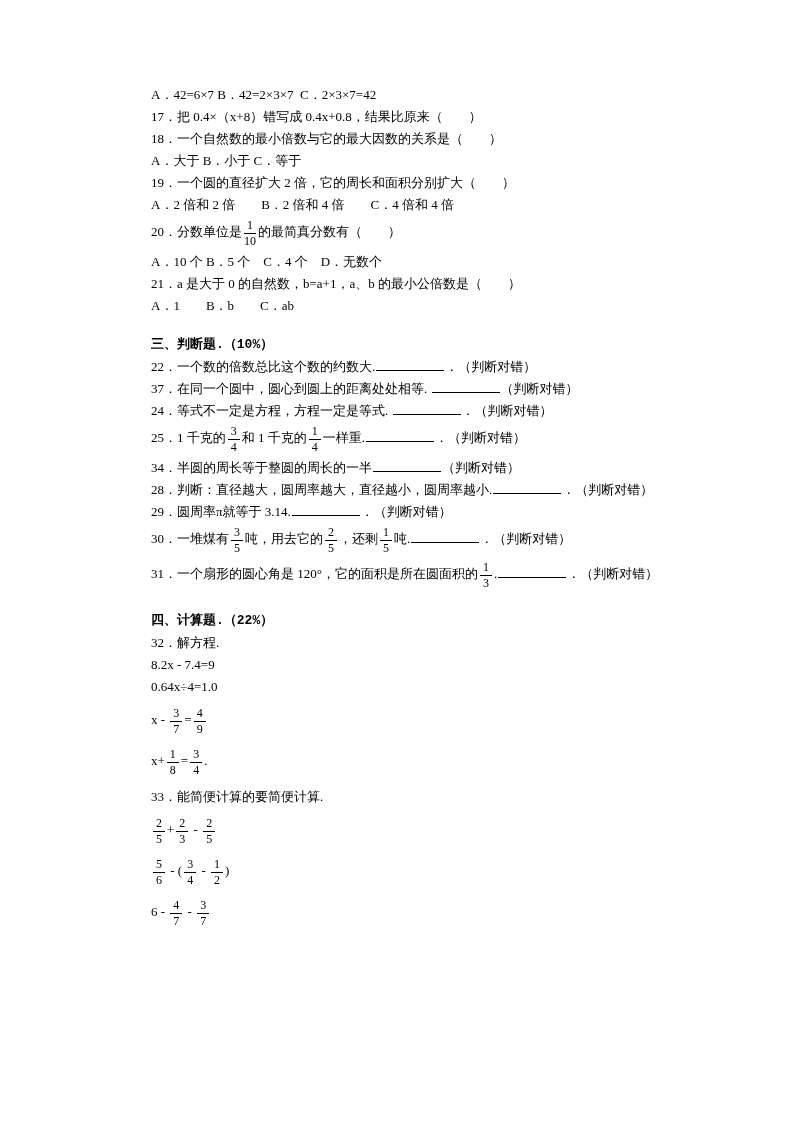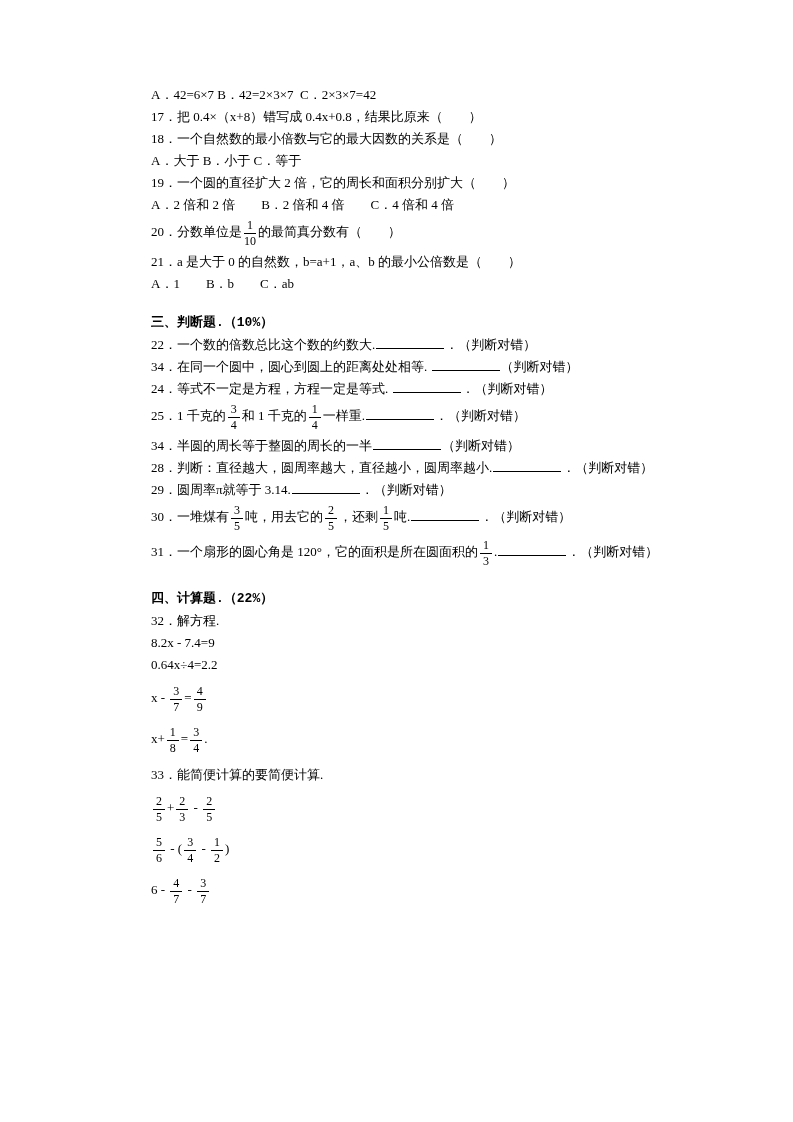"A．10 个 B．5 个 C．4" div.line { html: none -> <div><span>A．10 个 B．5 个 C．4 个 D．无数个</span></div> }
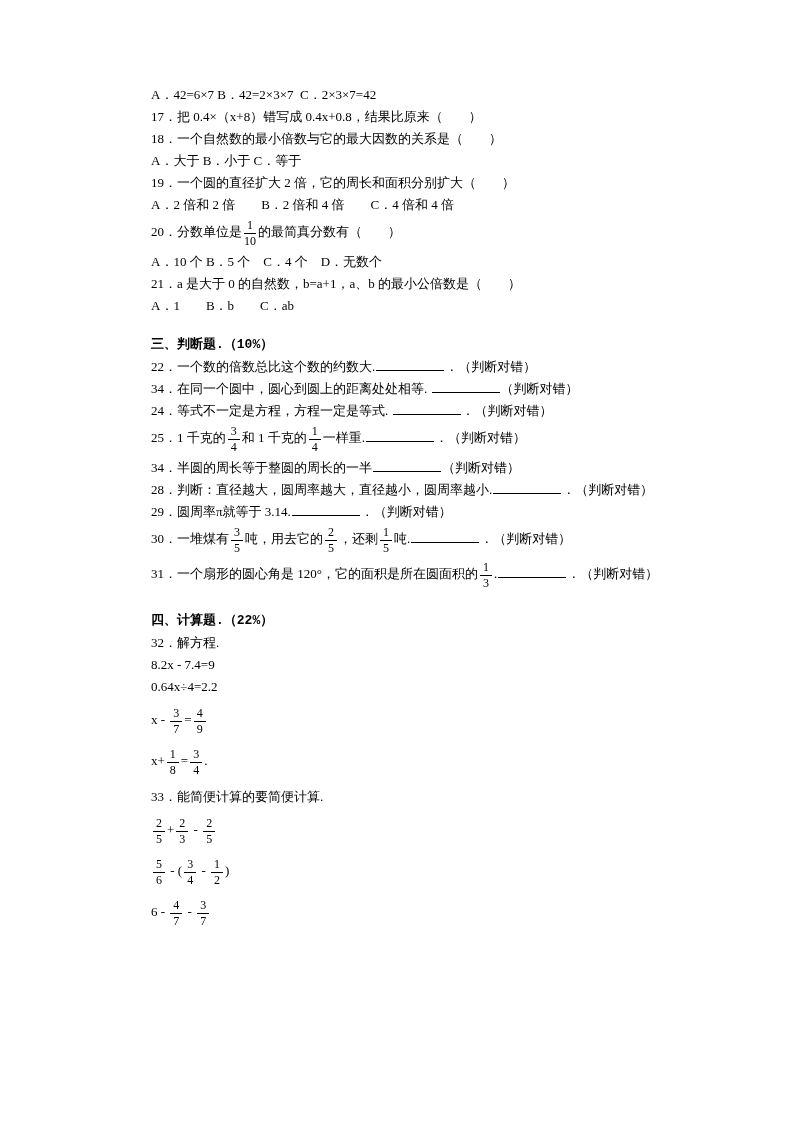"34．在同一个圆中，圆心到圆上的距离处处相等." span { text: 34 -> 37 }
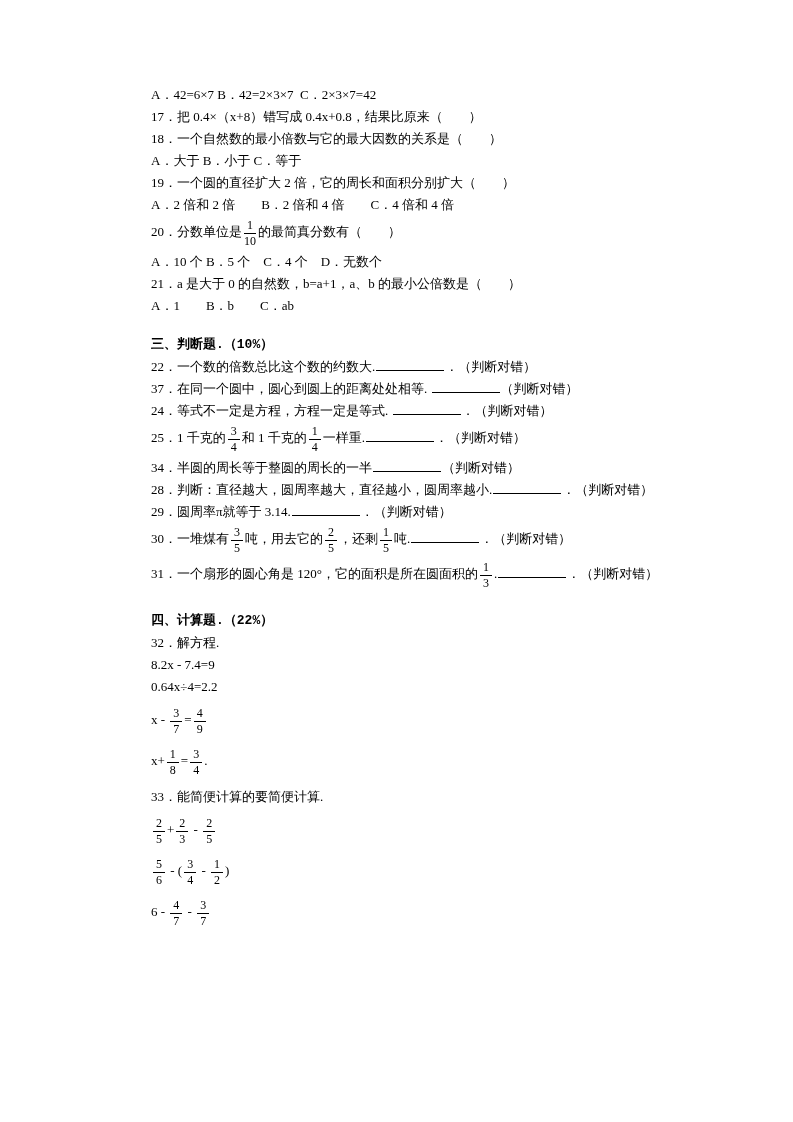"0.64x÷4=2.2" span { text: 2.2 -> 1.0 }
